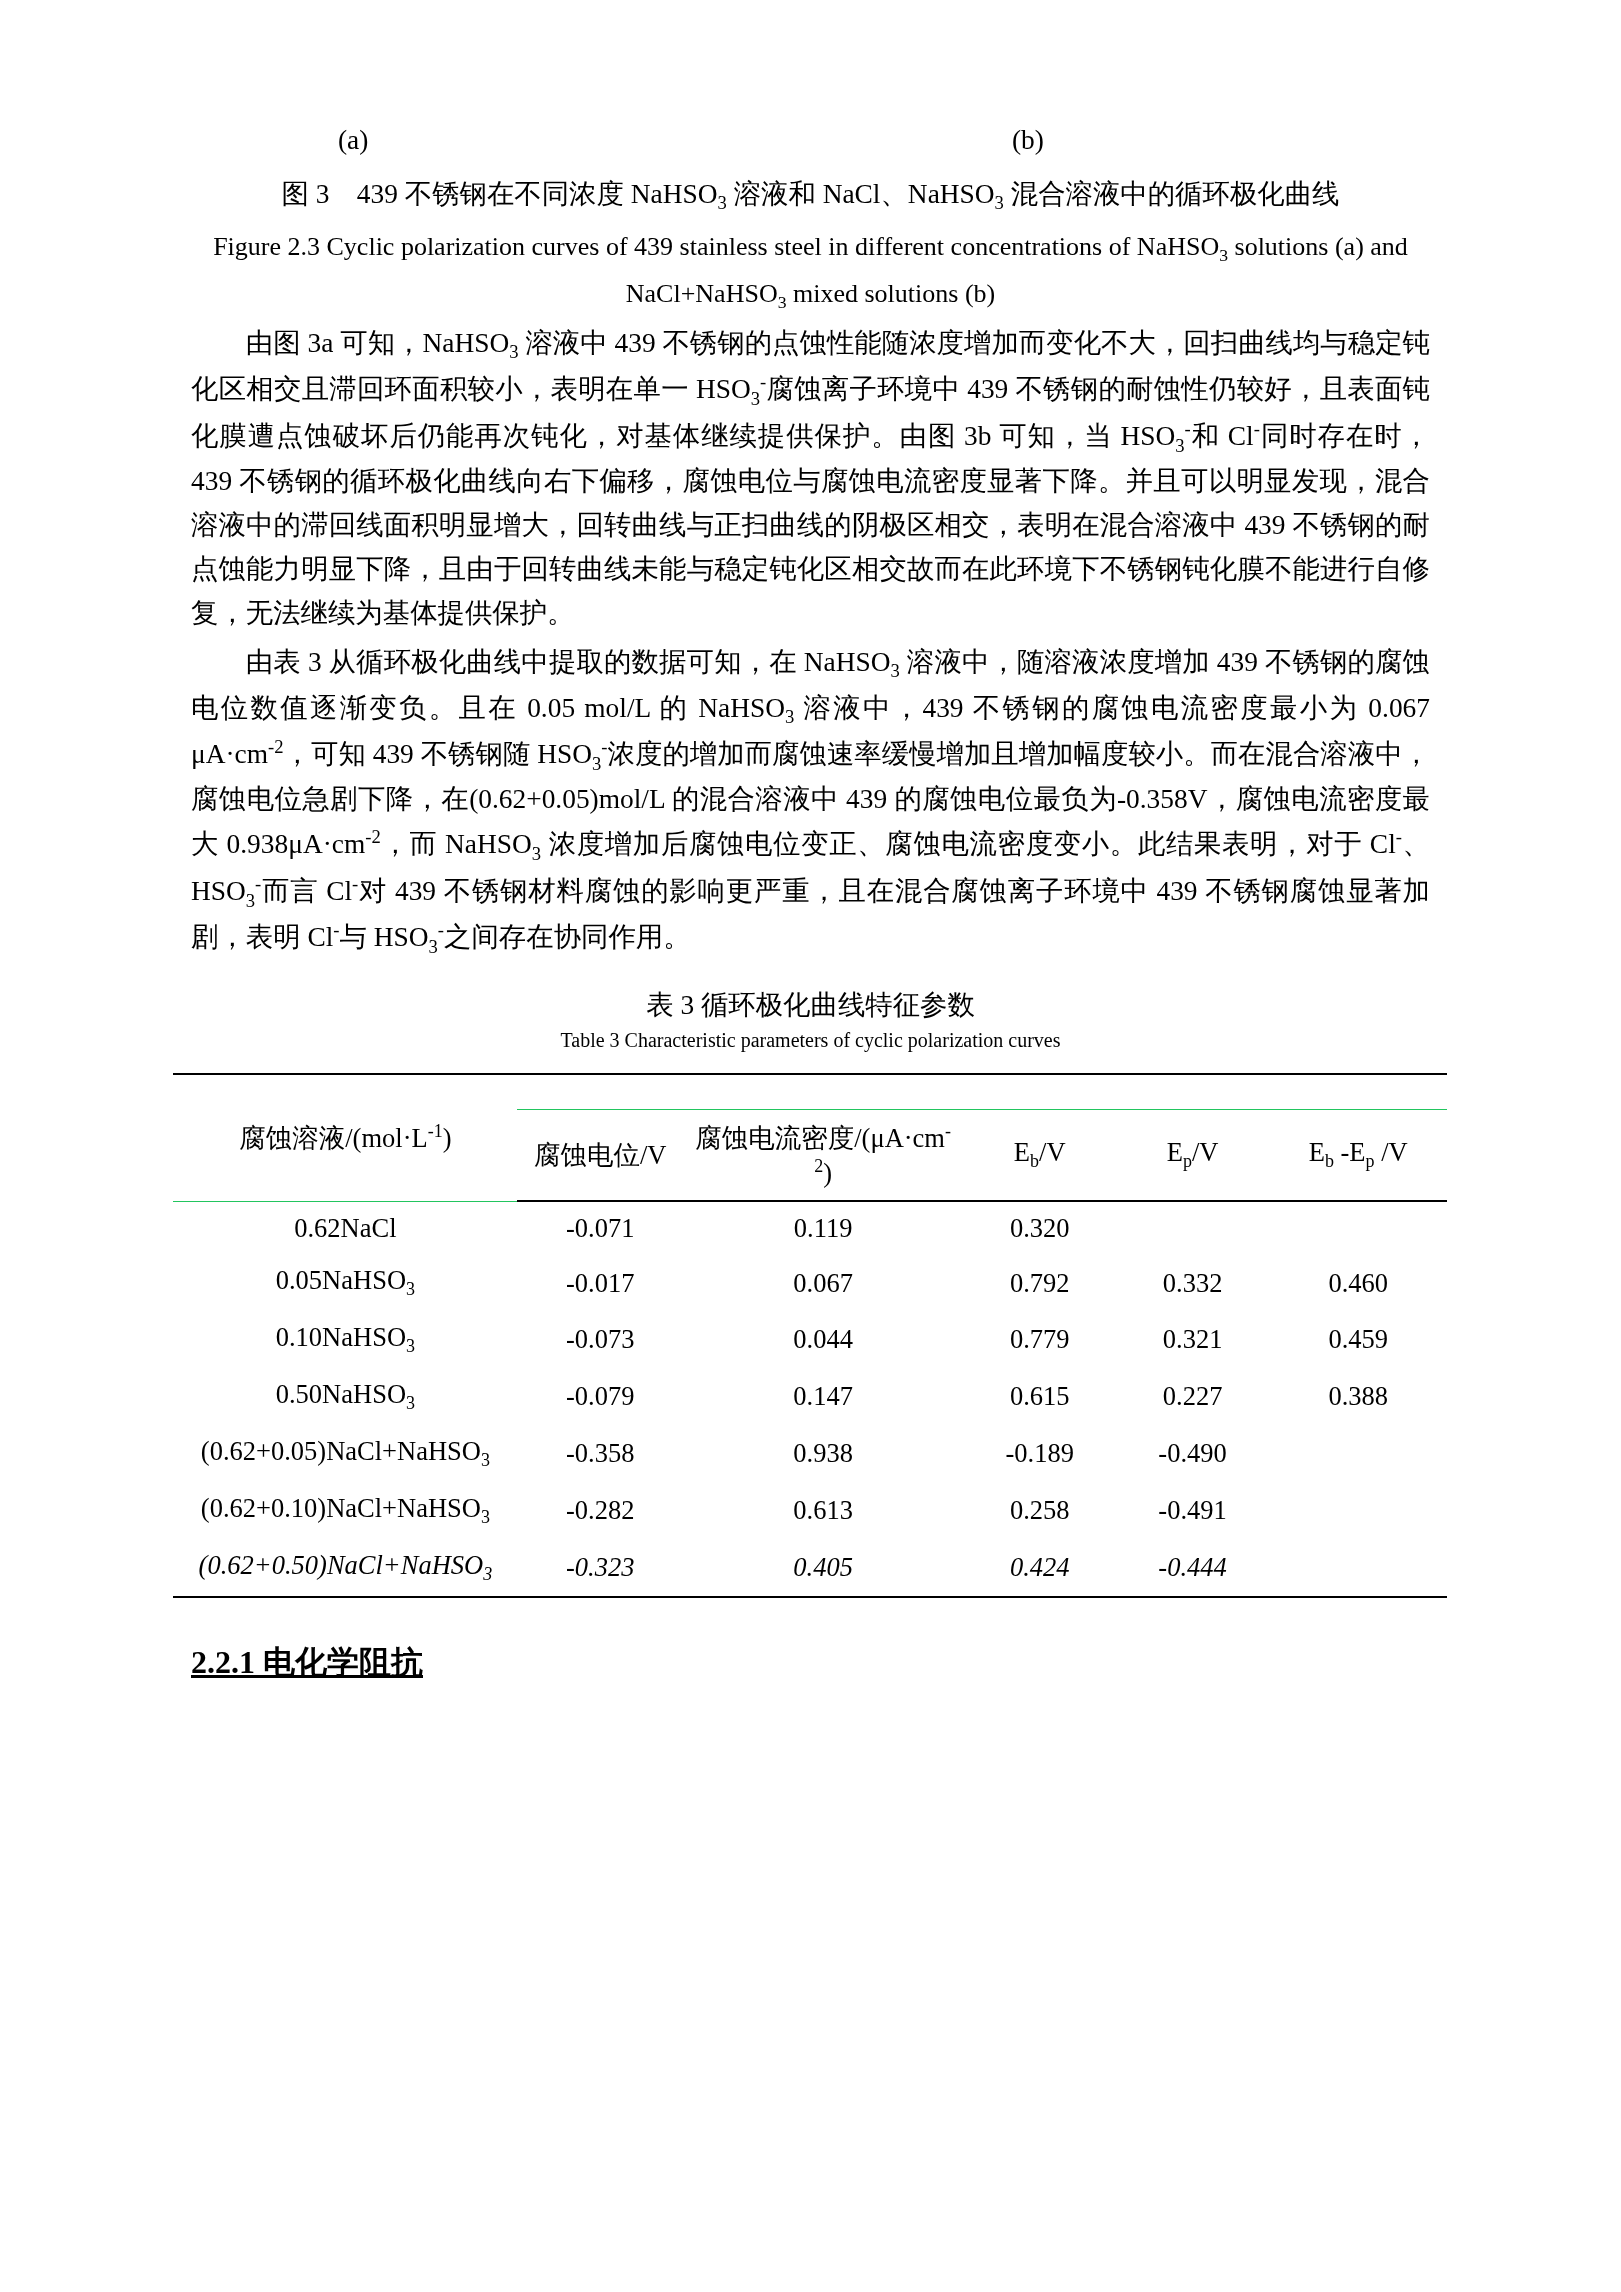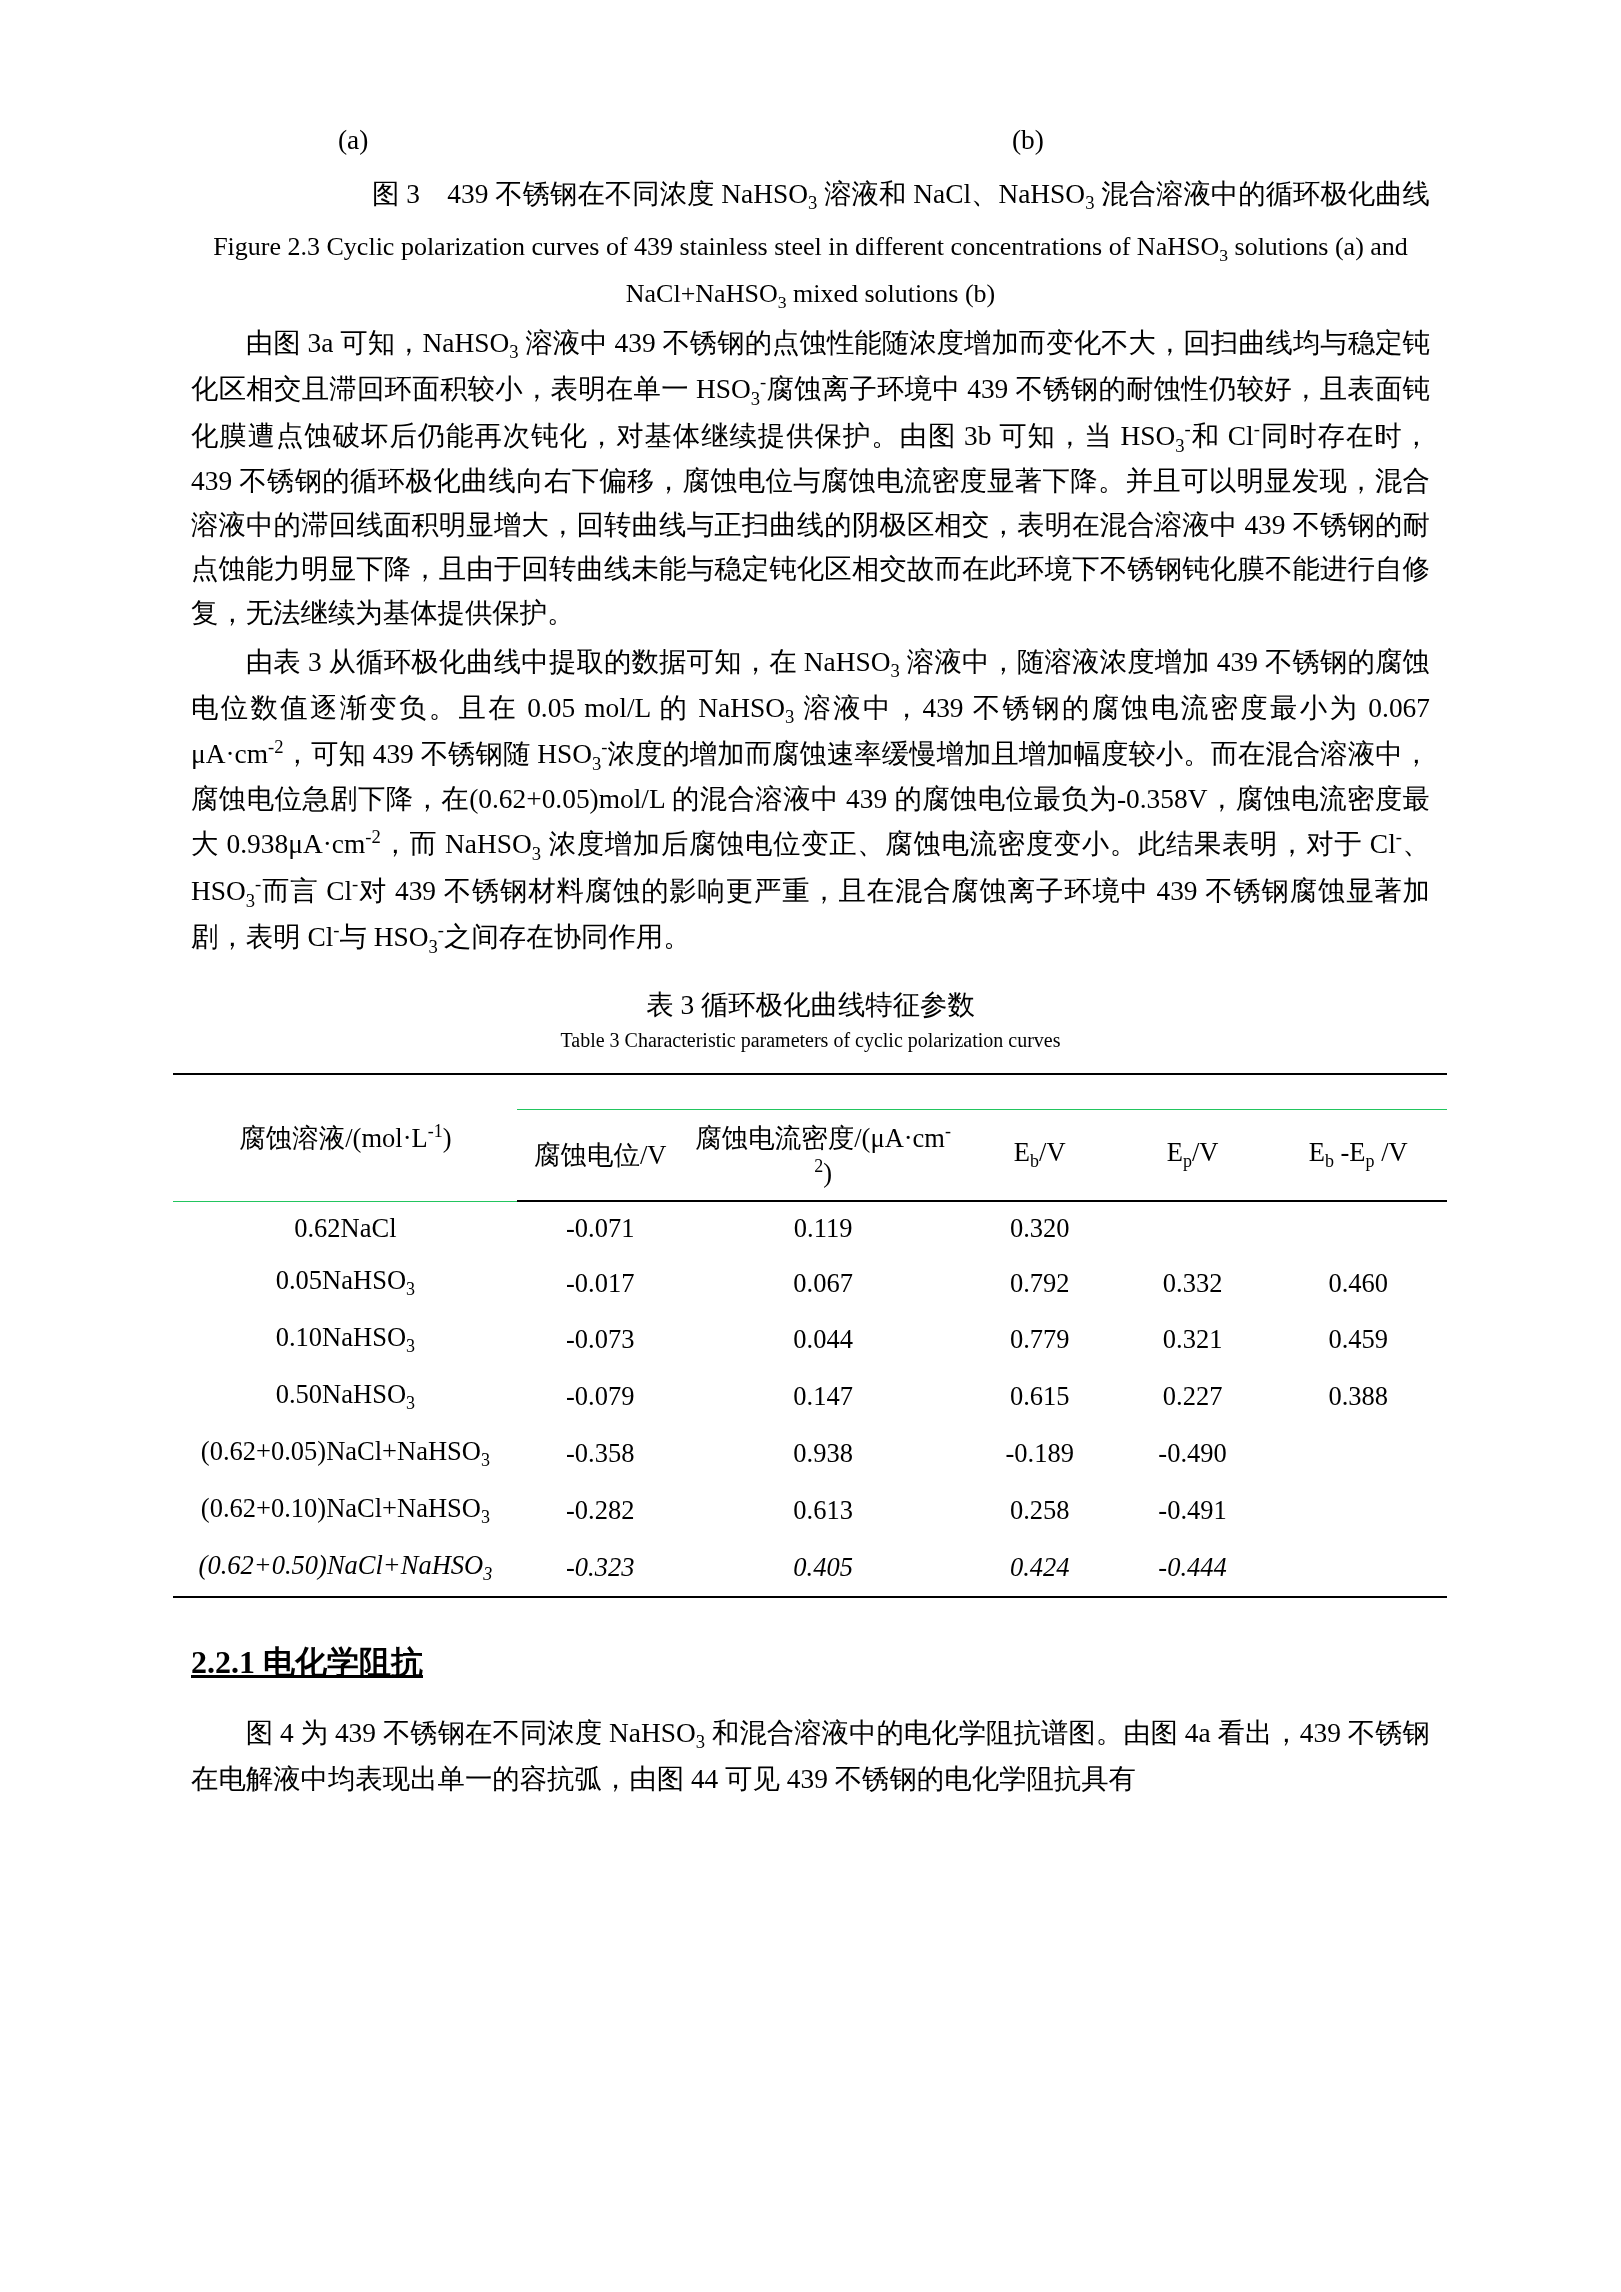"图 3 439 不锈钢在不同浓度 NaHSO3" .caption-zh { text-align: right -> center }
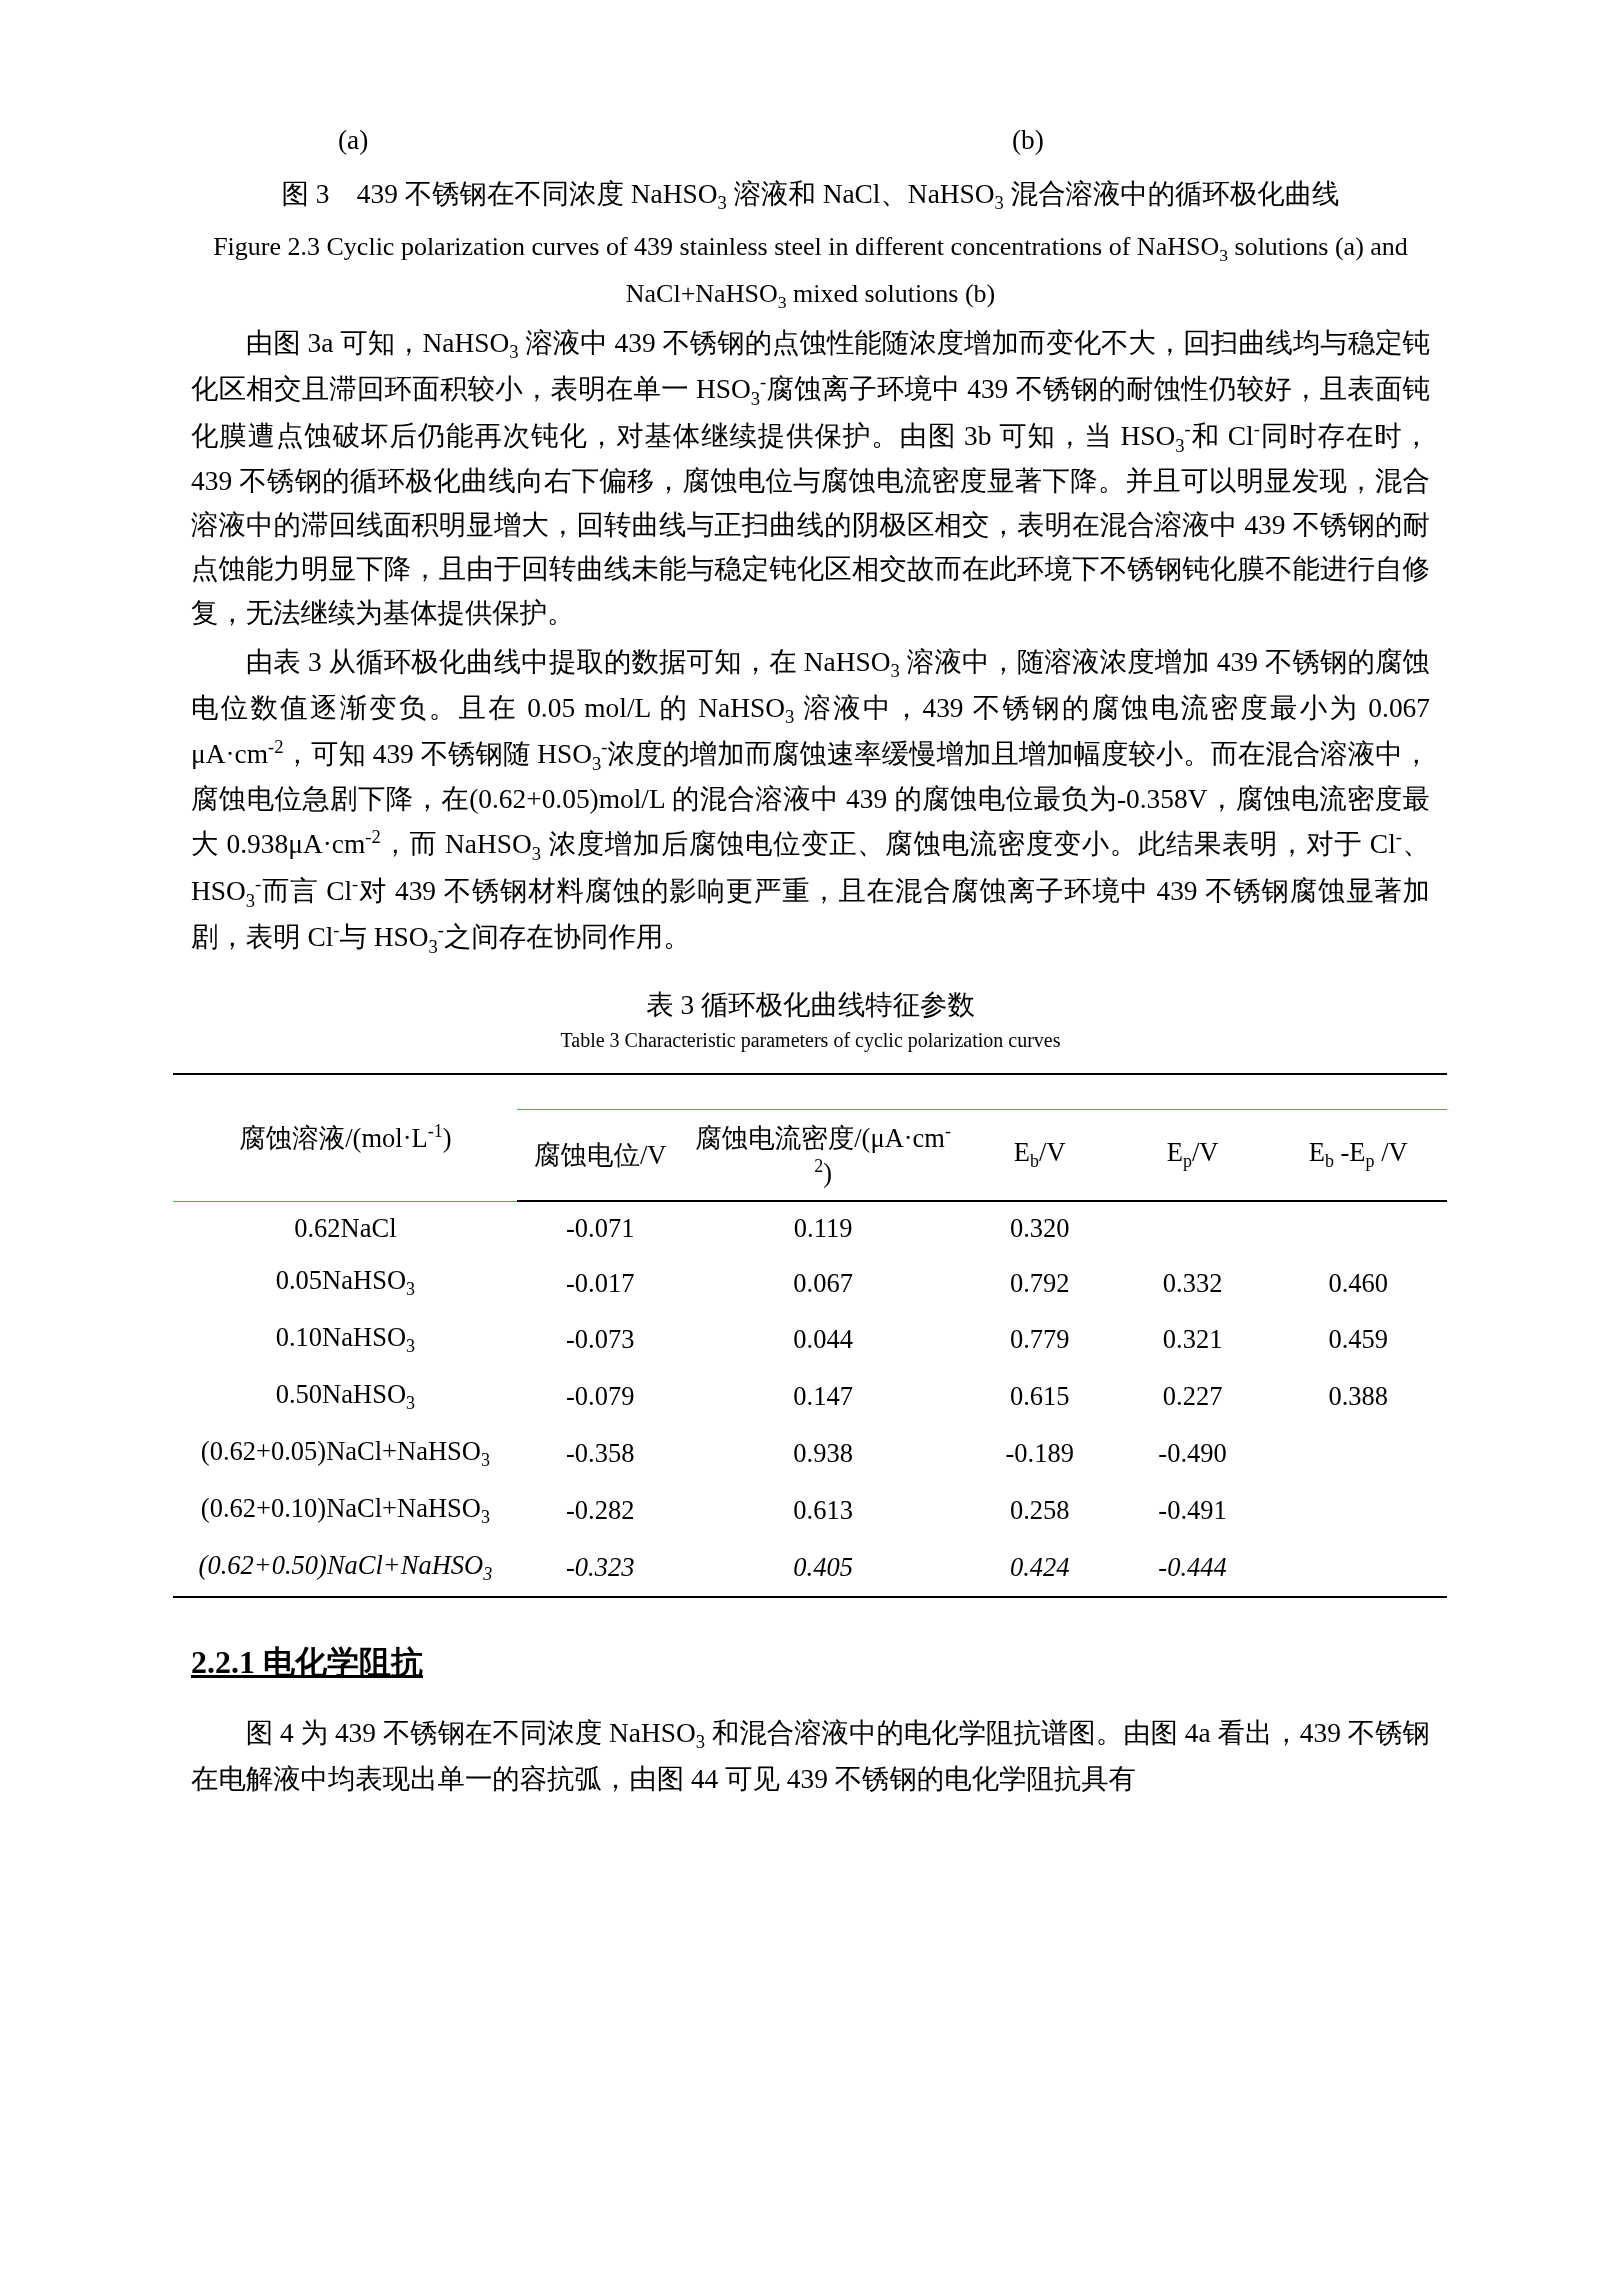"图 4 为 439 不锈钢在不同浓度" p.para { html: <p>图 4 为 439 不锈钢在不同浓度 NaHSO<sub>3</sub> 和混合溶液中的电化学阻抗谱图。由图 4a 看出，439 不锈钢在电解液中均表现出单一的容抗弧，由图 44 可见 439 不锈钢的电化学阻抗具有</p> -> none }
